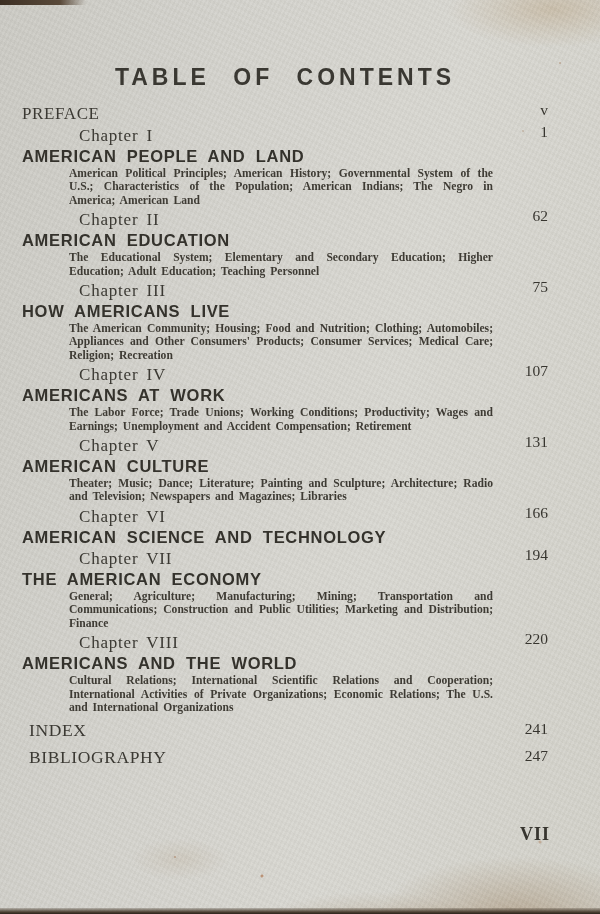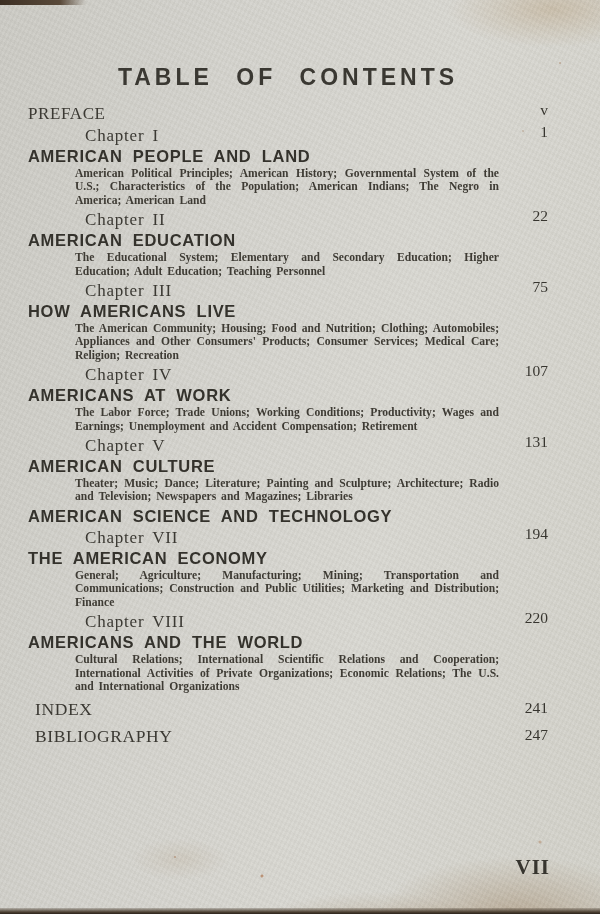"TABLE OF CONTENTS" .toc { padding: 64px 52px 0 28px -> 64px 52px 0 22px }
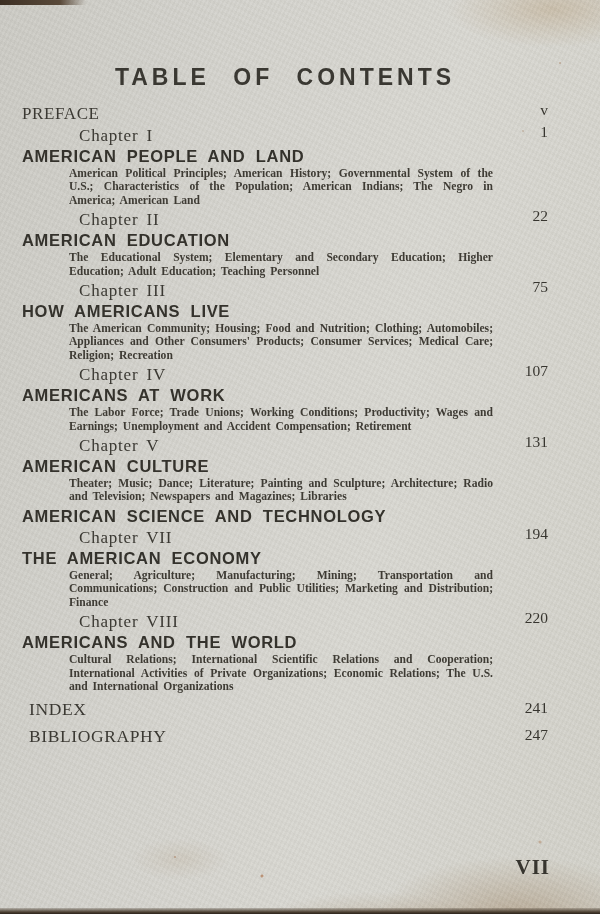"22" span.pagenum { text: 22 -> 62 }
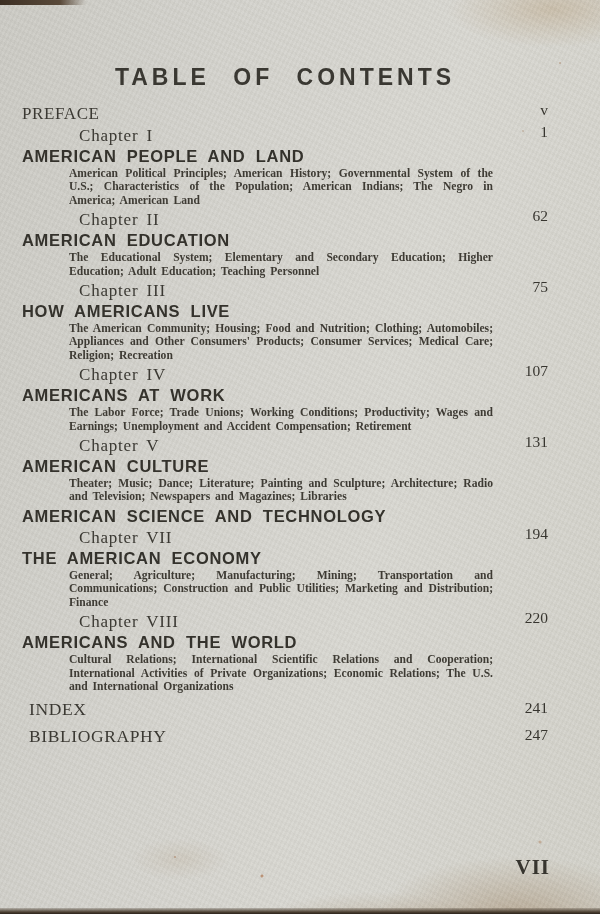"Chapter VI" div.row { html: none -> <div> <span>Chapter VI</span> <span>166</span> </div> }
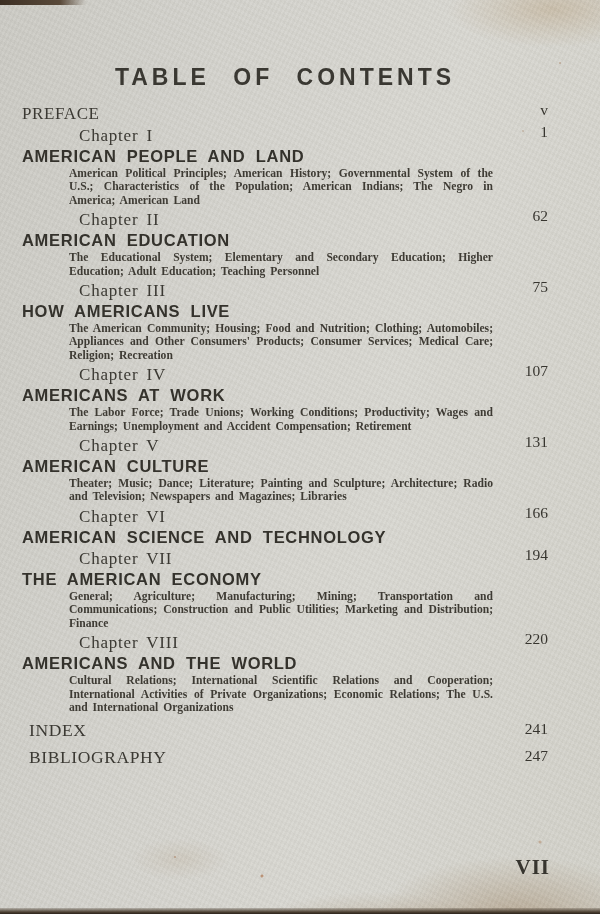"VII" .bottom-folio { font-size: 21px -> 18px; margin-top: 31px -> none }
